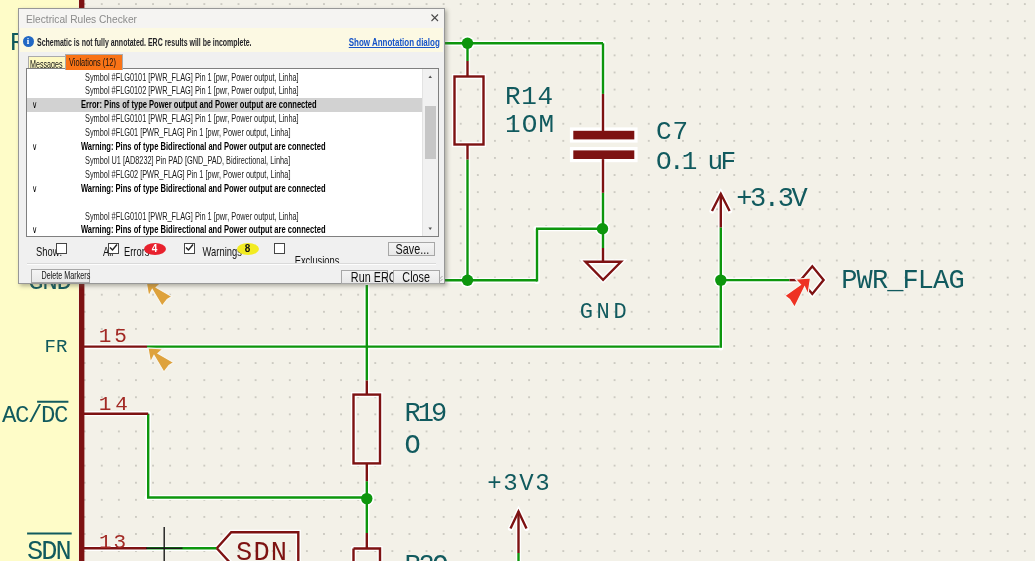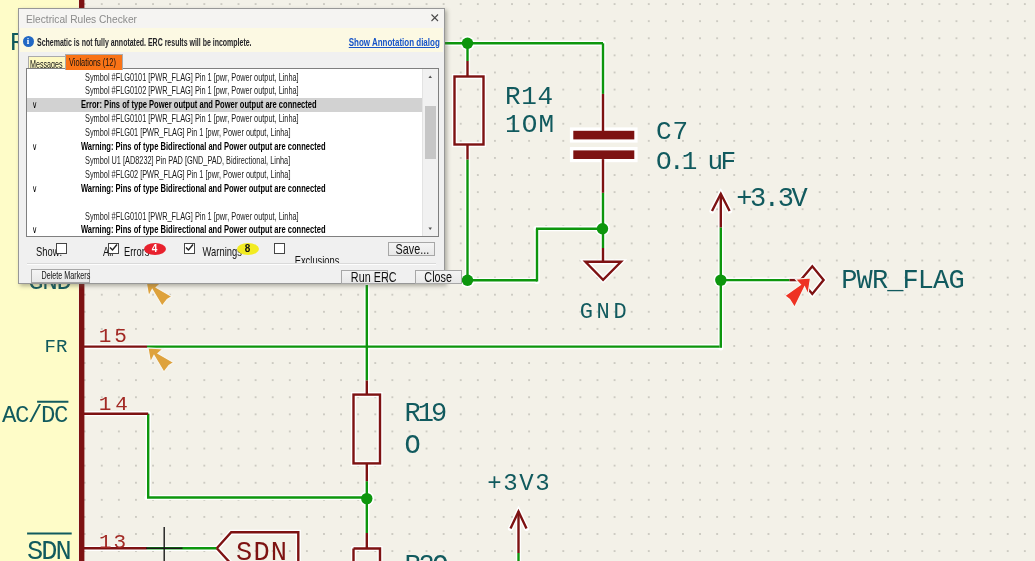"Close" div.btn { left: 396px -> 374px }
